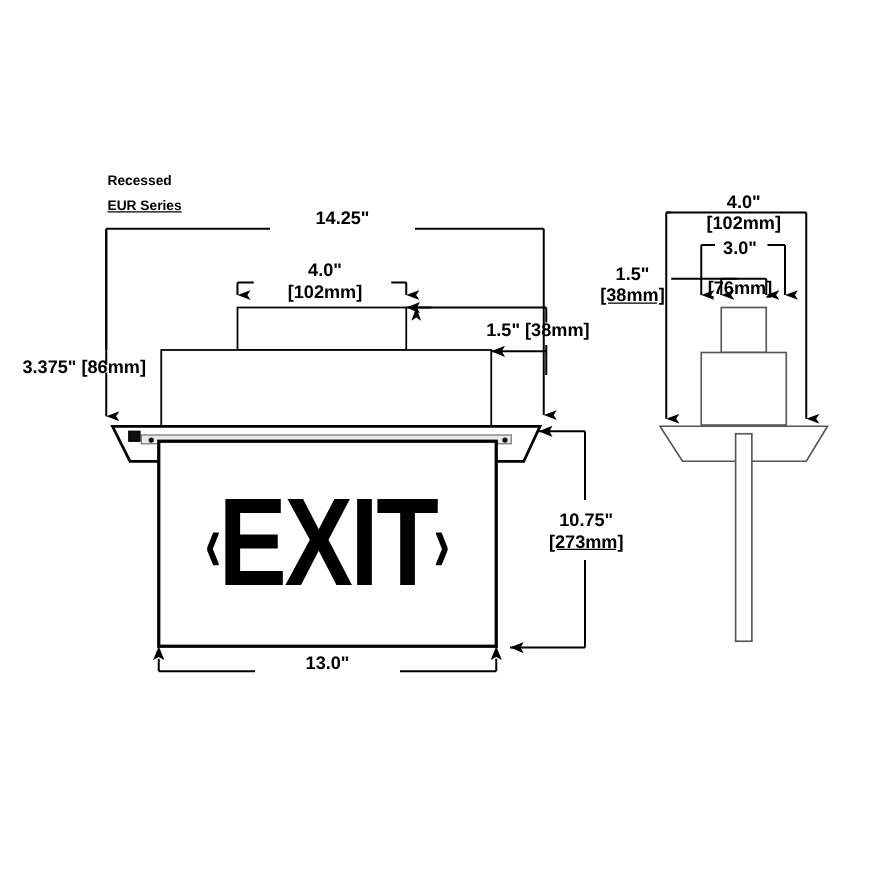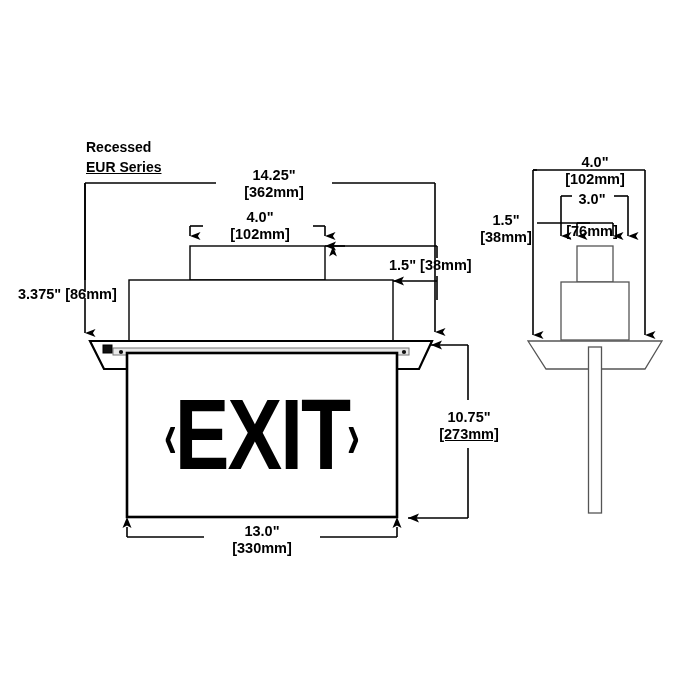"Recessed" .title-text { font-size: 14px -> 11px }
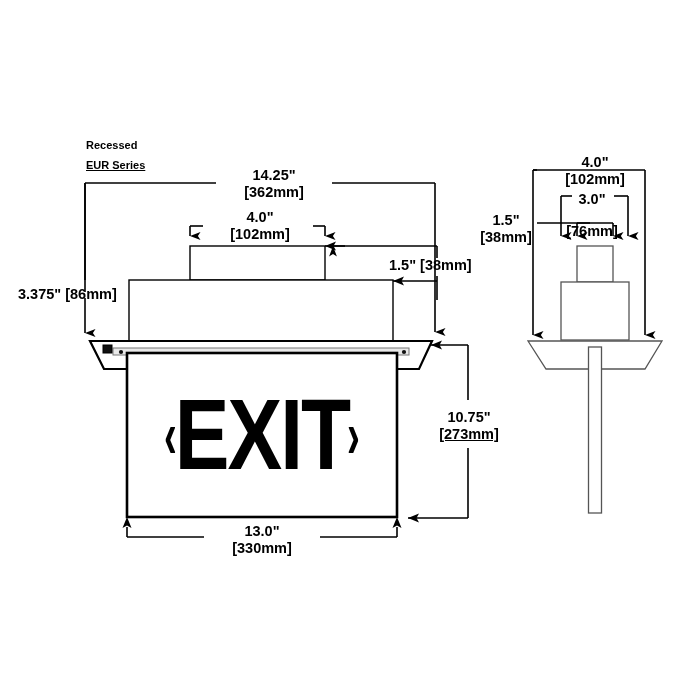"[362mm]" div.dim-text { html: <div>[362mm]</div> -> none }
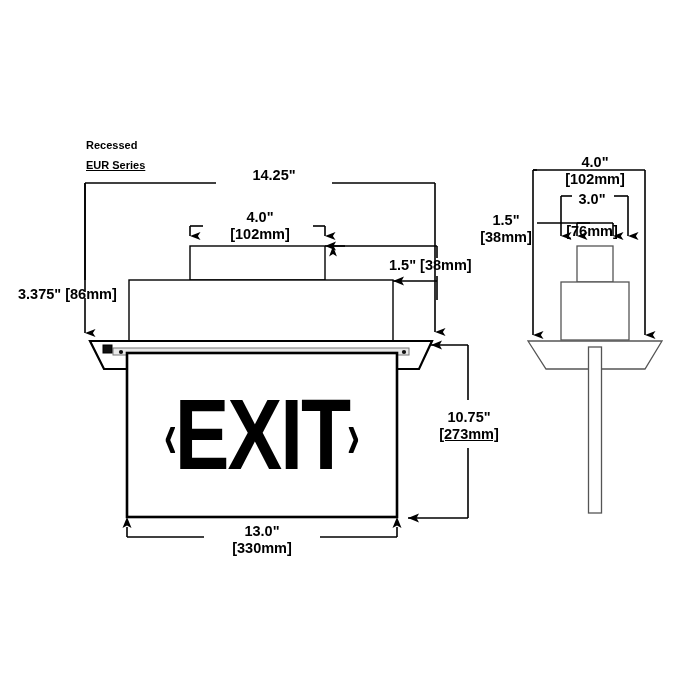"[38mm]" div.dim-text { text-decoration: none -> underline }
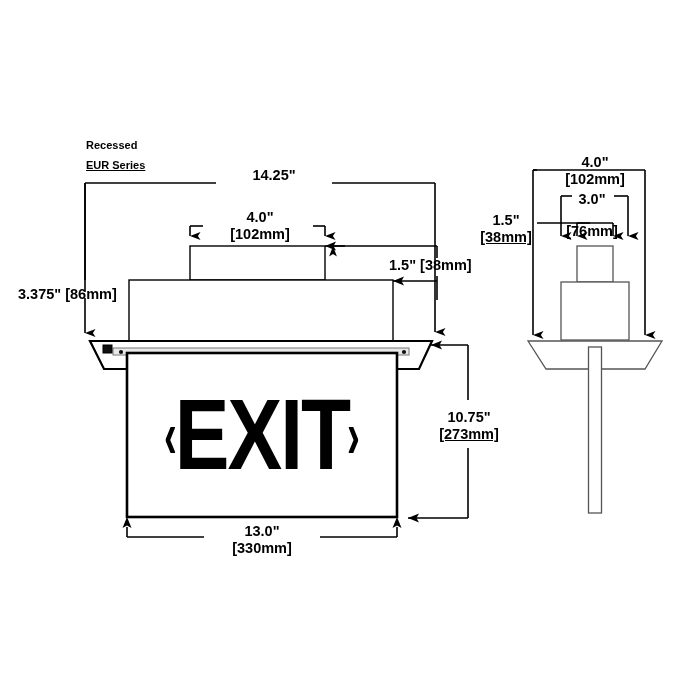"[330mm]" div.dim-text { html: <div>[330mm]</div> -> none }
